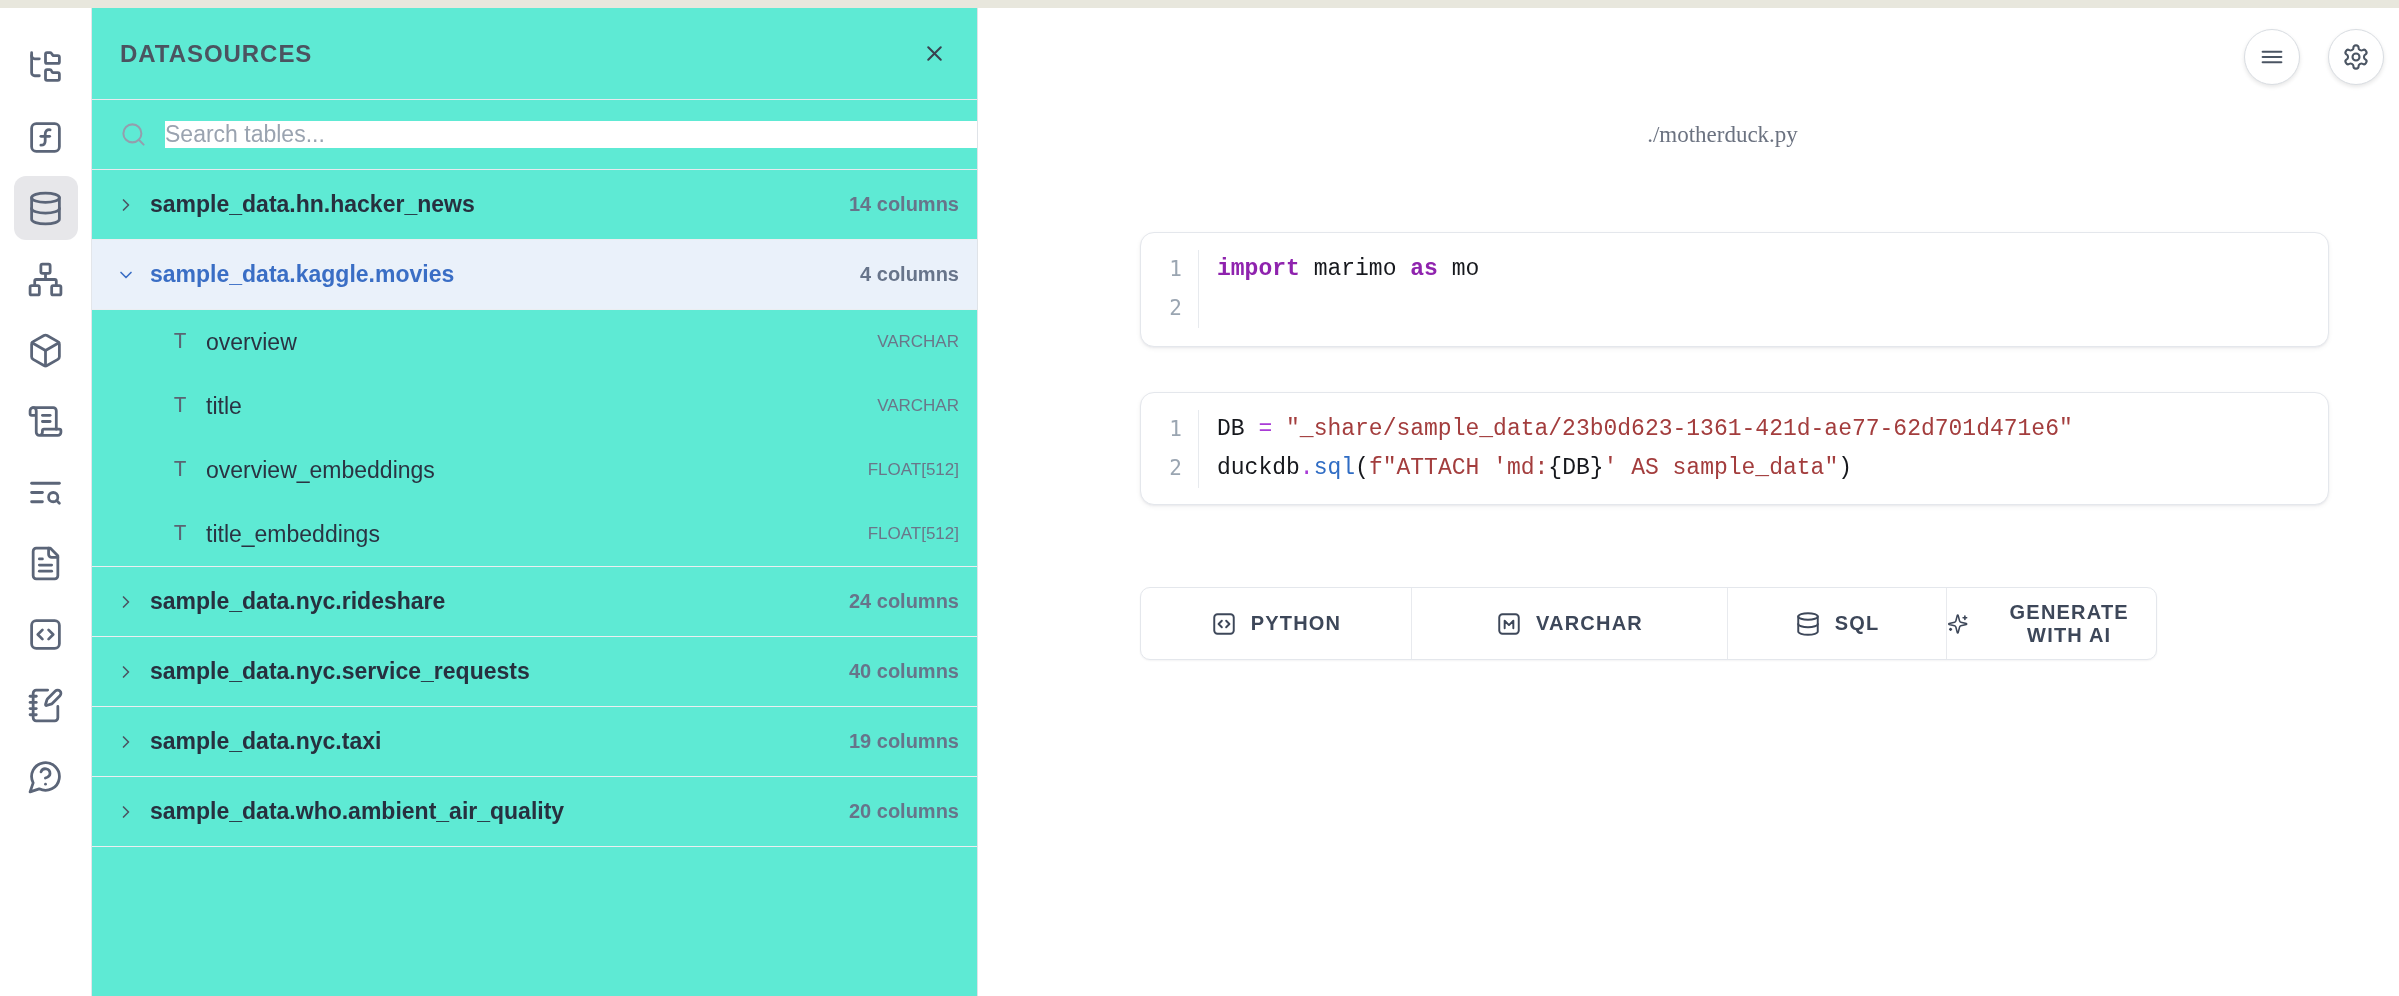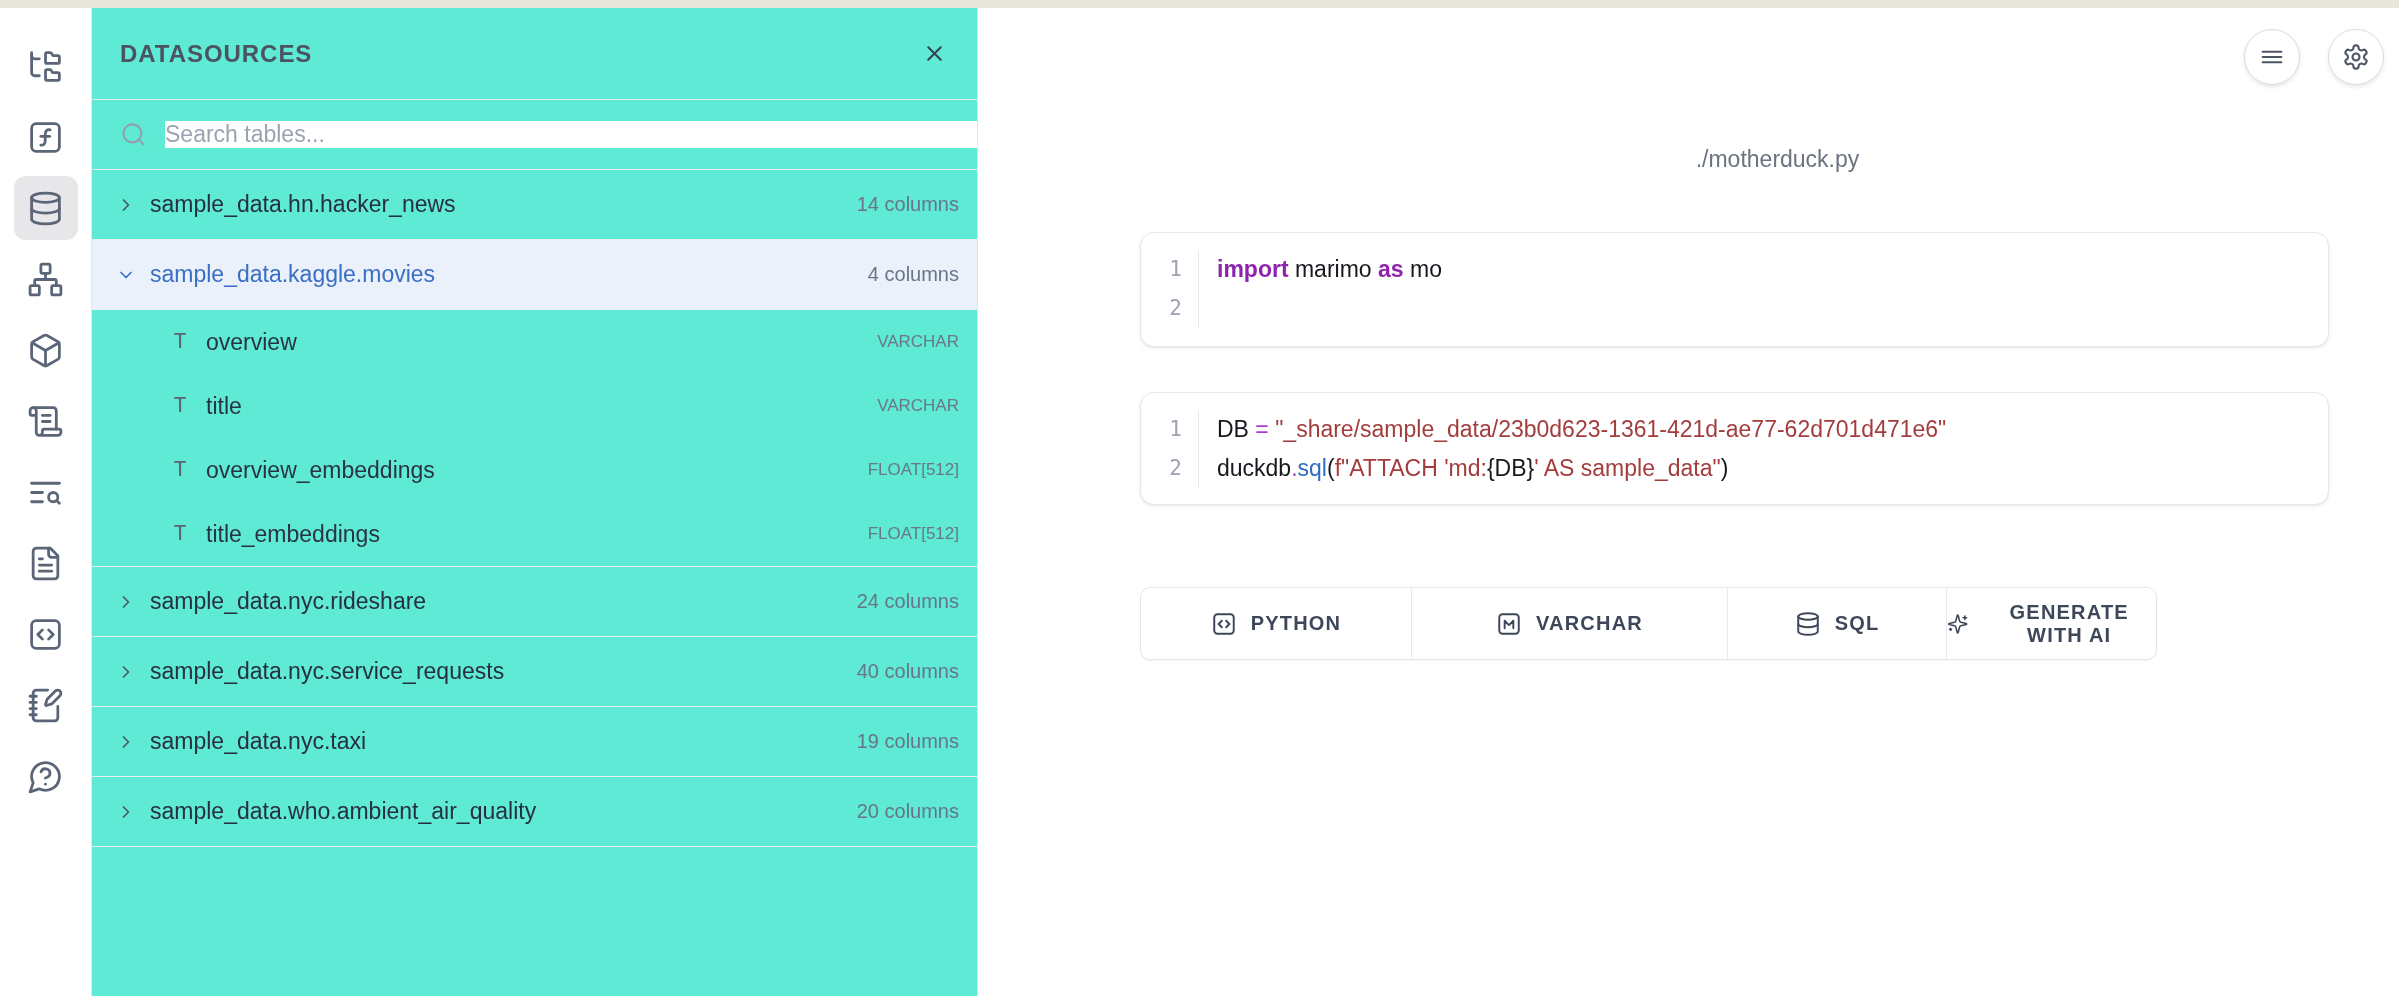"./motherduck.py" .filename { font-family: Liberation Sans, sans-serif -> Liberation Serif, serif; left: 1183px -> 1128px; margin-top: 24px -> none }
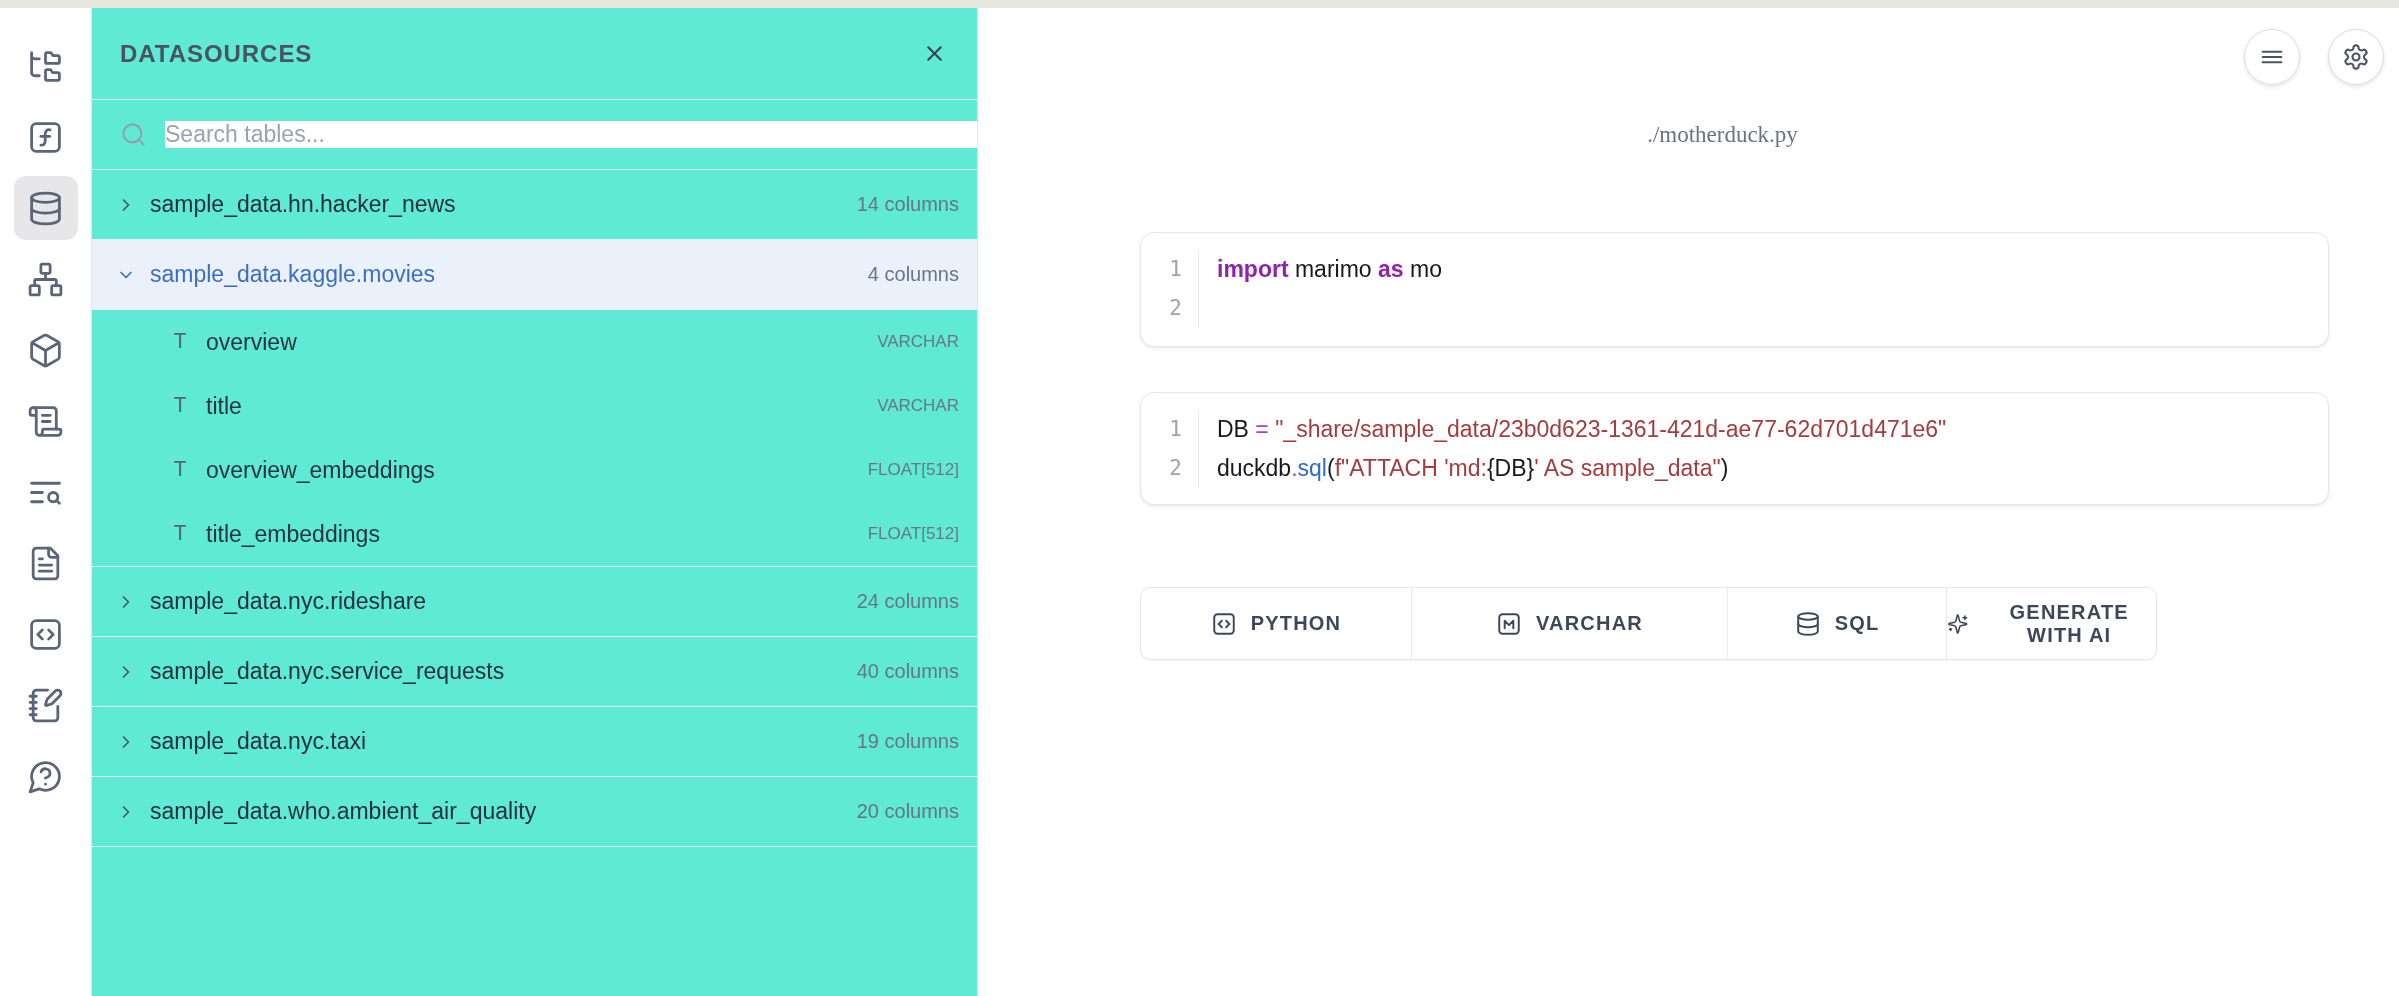"sample_data.hn.hacker_news" .trow { font-weight: none -> bold }
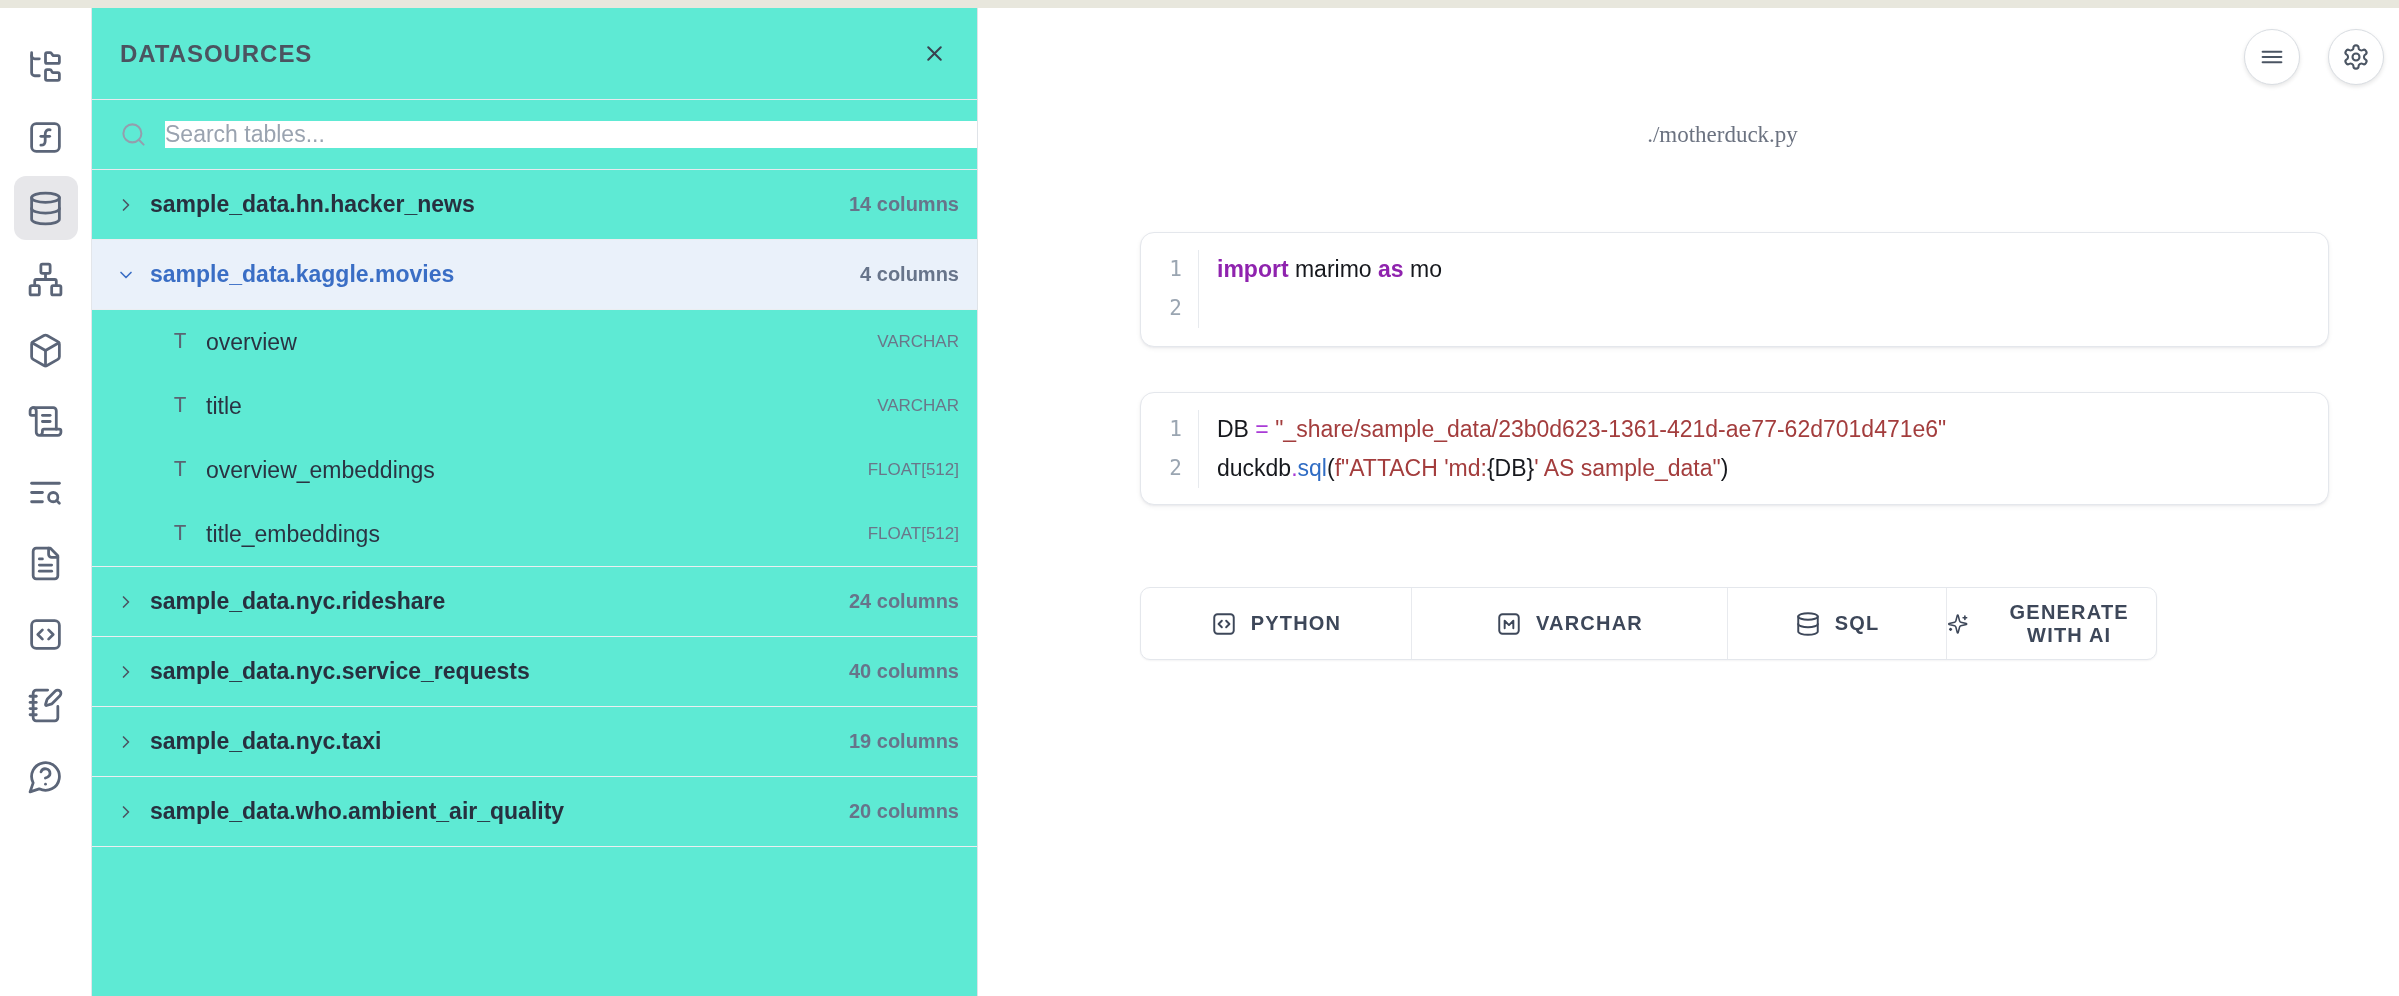"import marimo as mo" .cl { font-family: Liberation Sans, sans-serif -> Liberation Mono, monospace }
